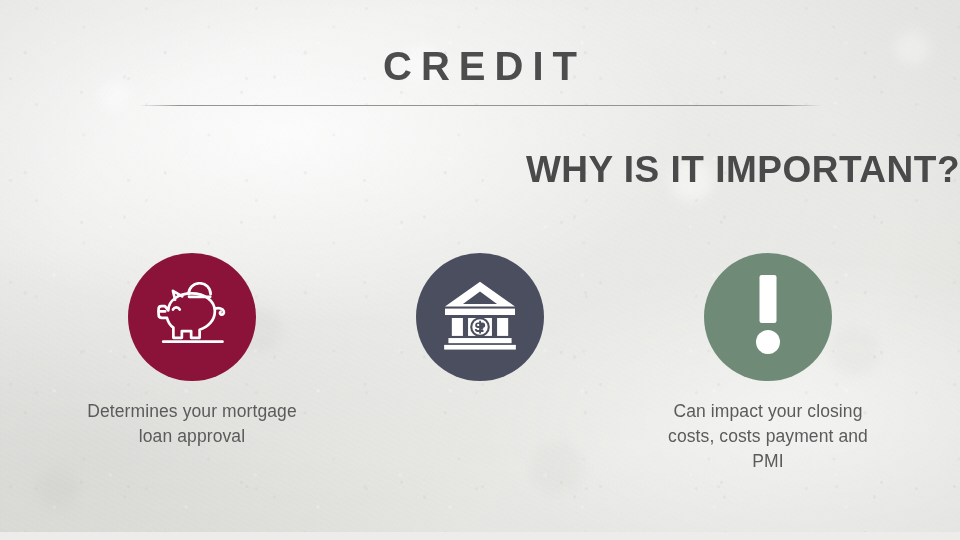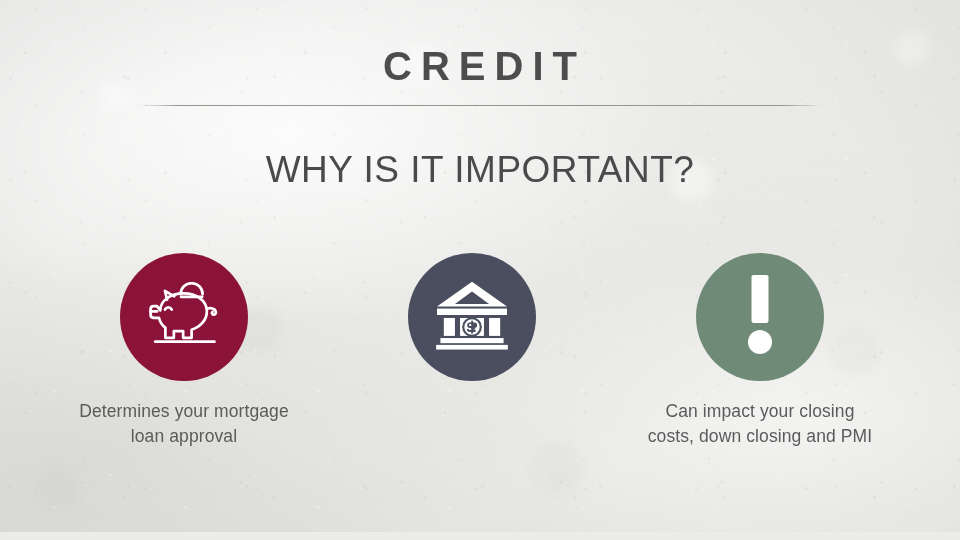"WHY IS IT IMPORTANT?" .subtitle { font-weight: 400 -> 700; text-align: center -> right }
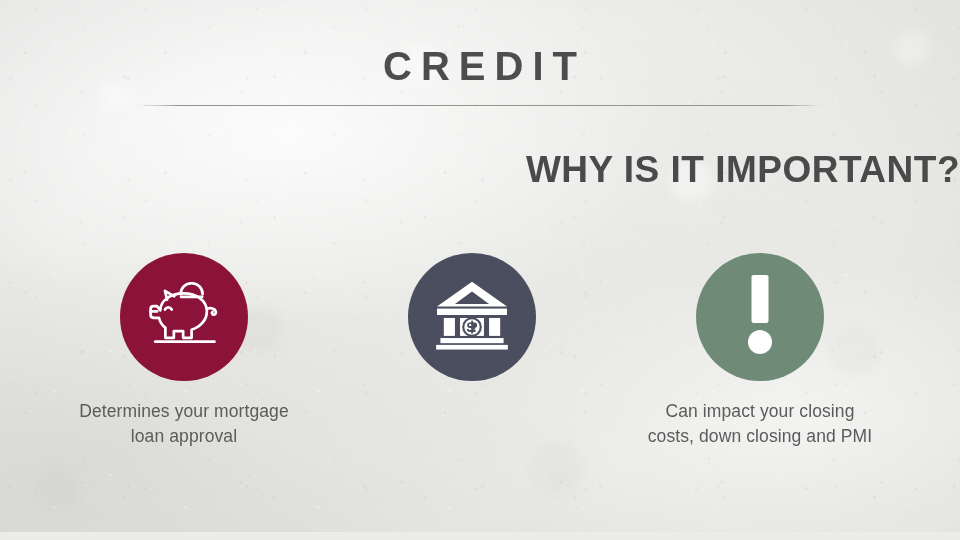"Determines your mortgage loan approval" .cards { left: 50px -> 58px }
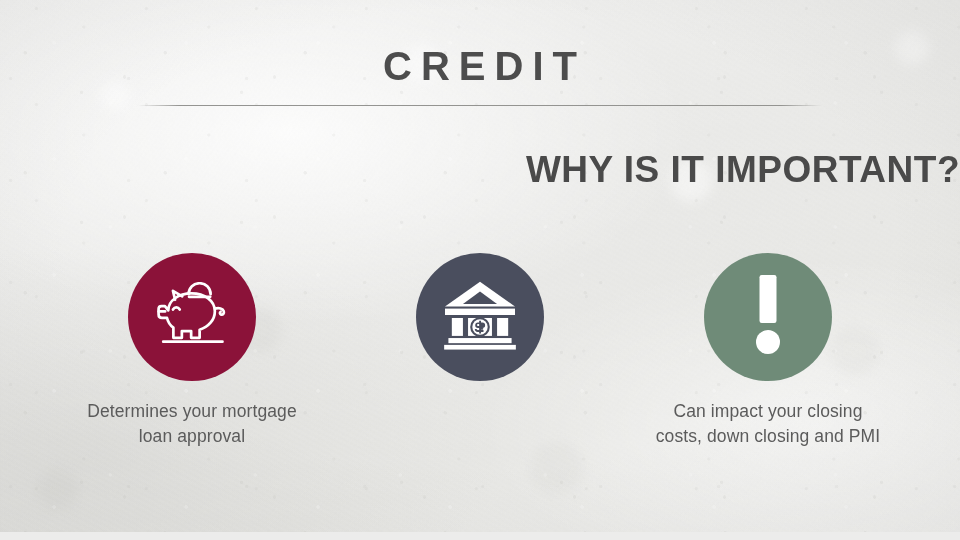"Can impact your closing costs," div.card-caption { text: down closing -> costs payment }
